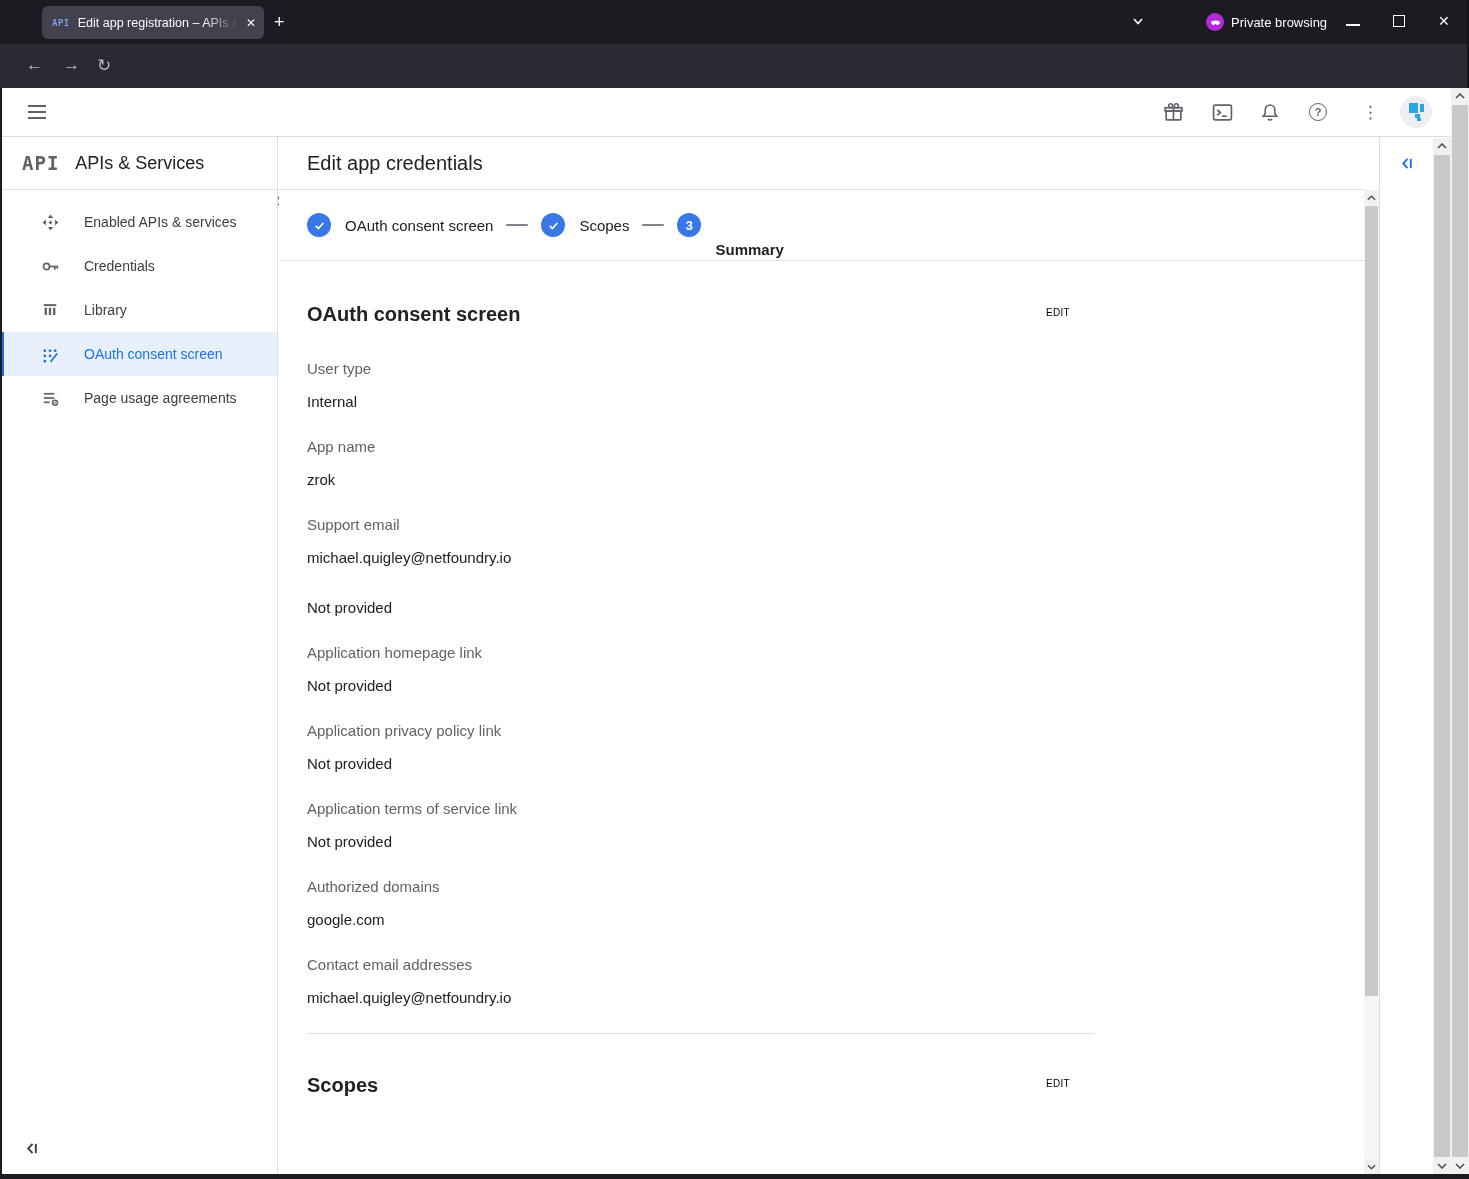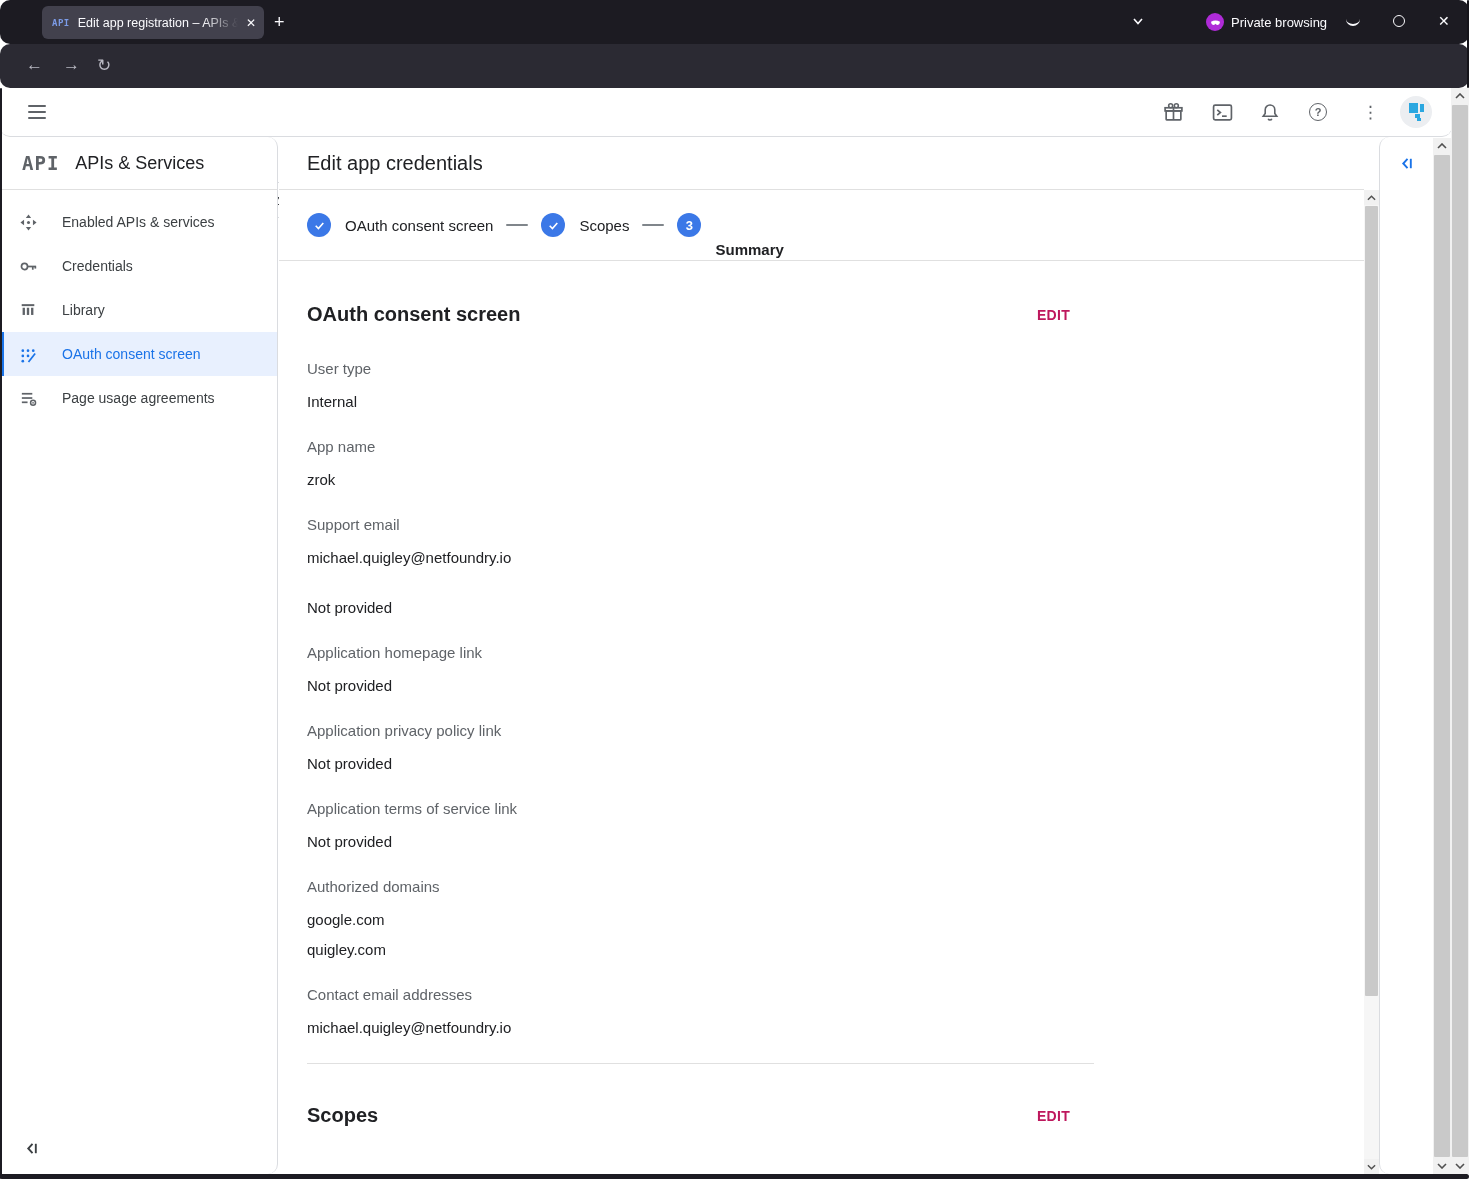"API" .abs { border-radius: 10px -> none }
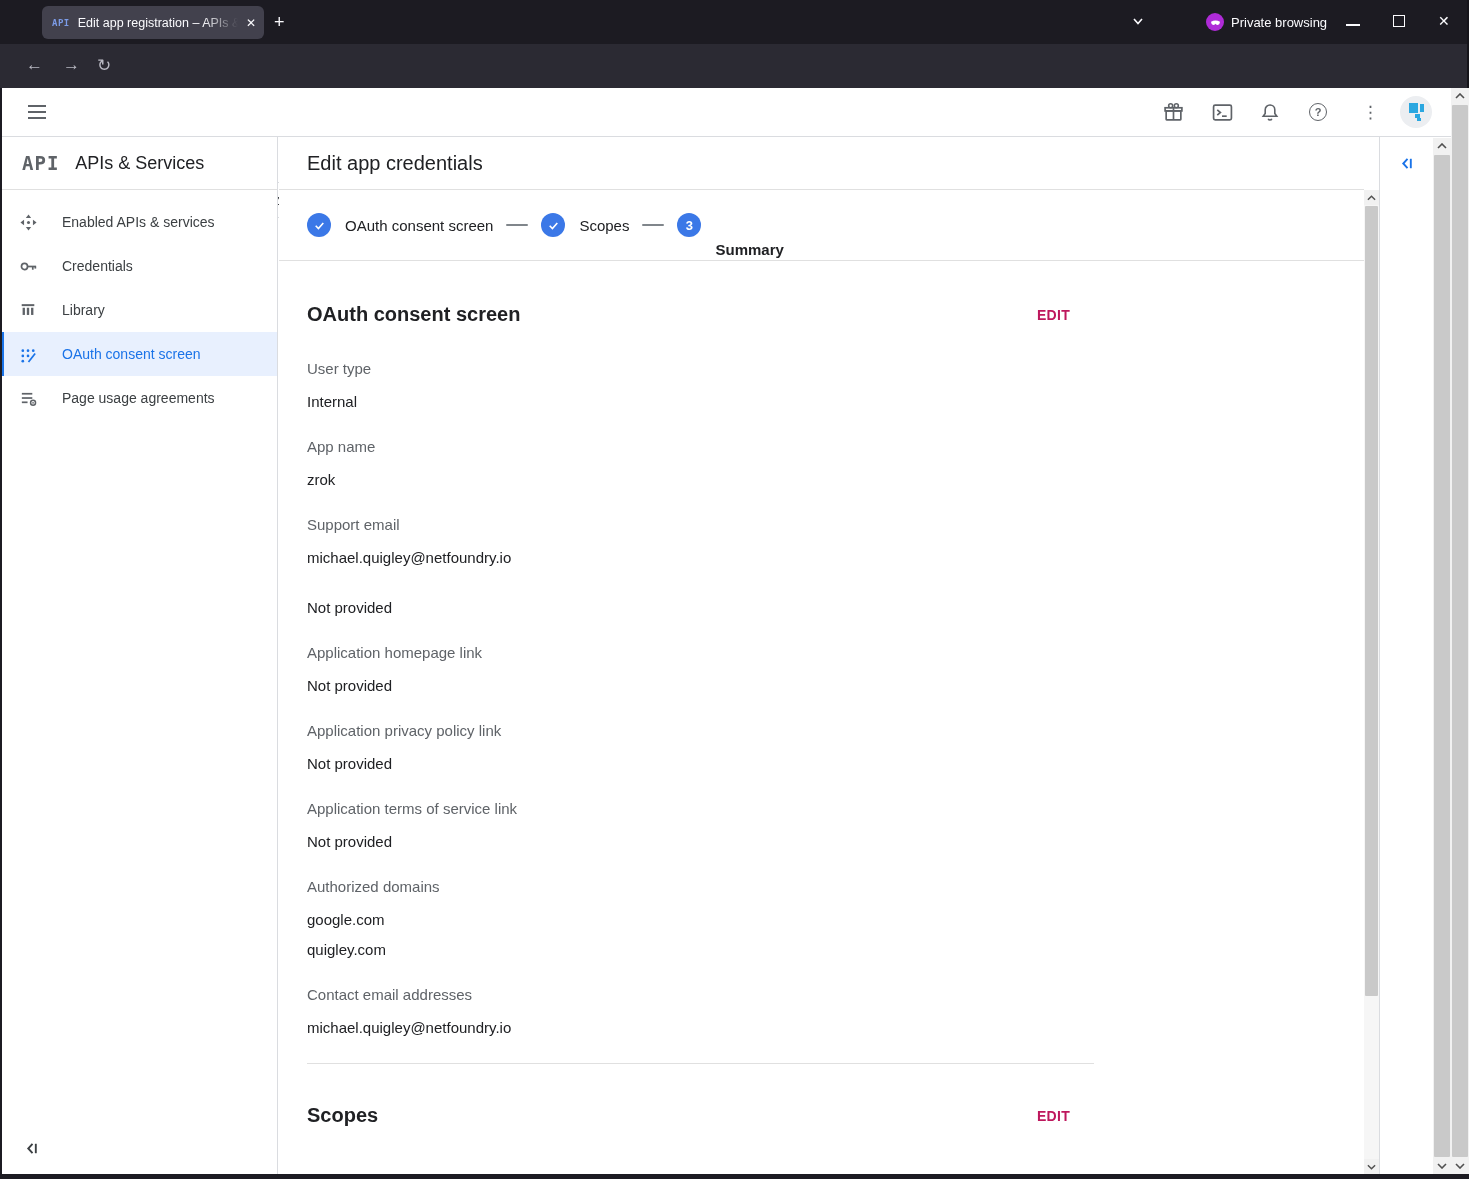"Enabled APIs & services" .sb-item { padding-left: 18px -> 40px }
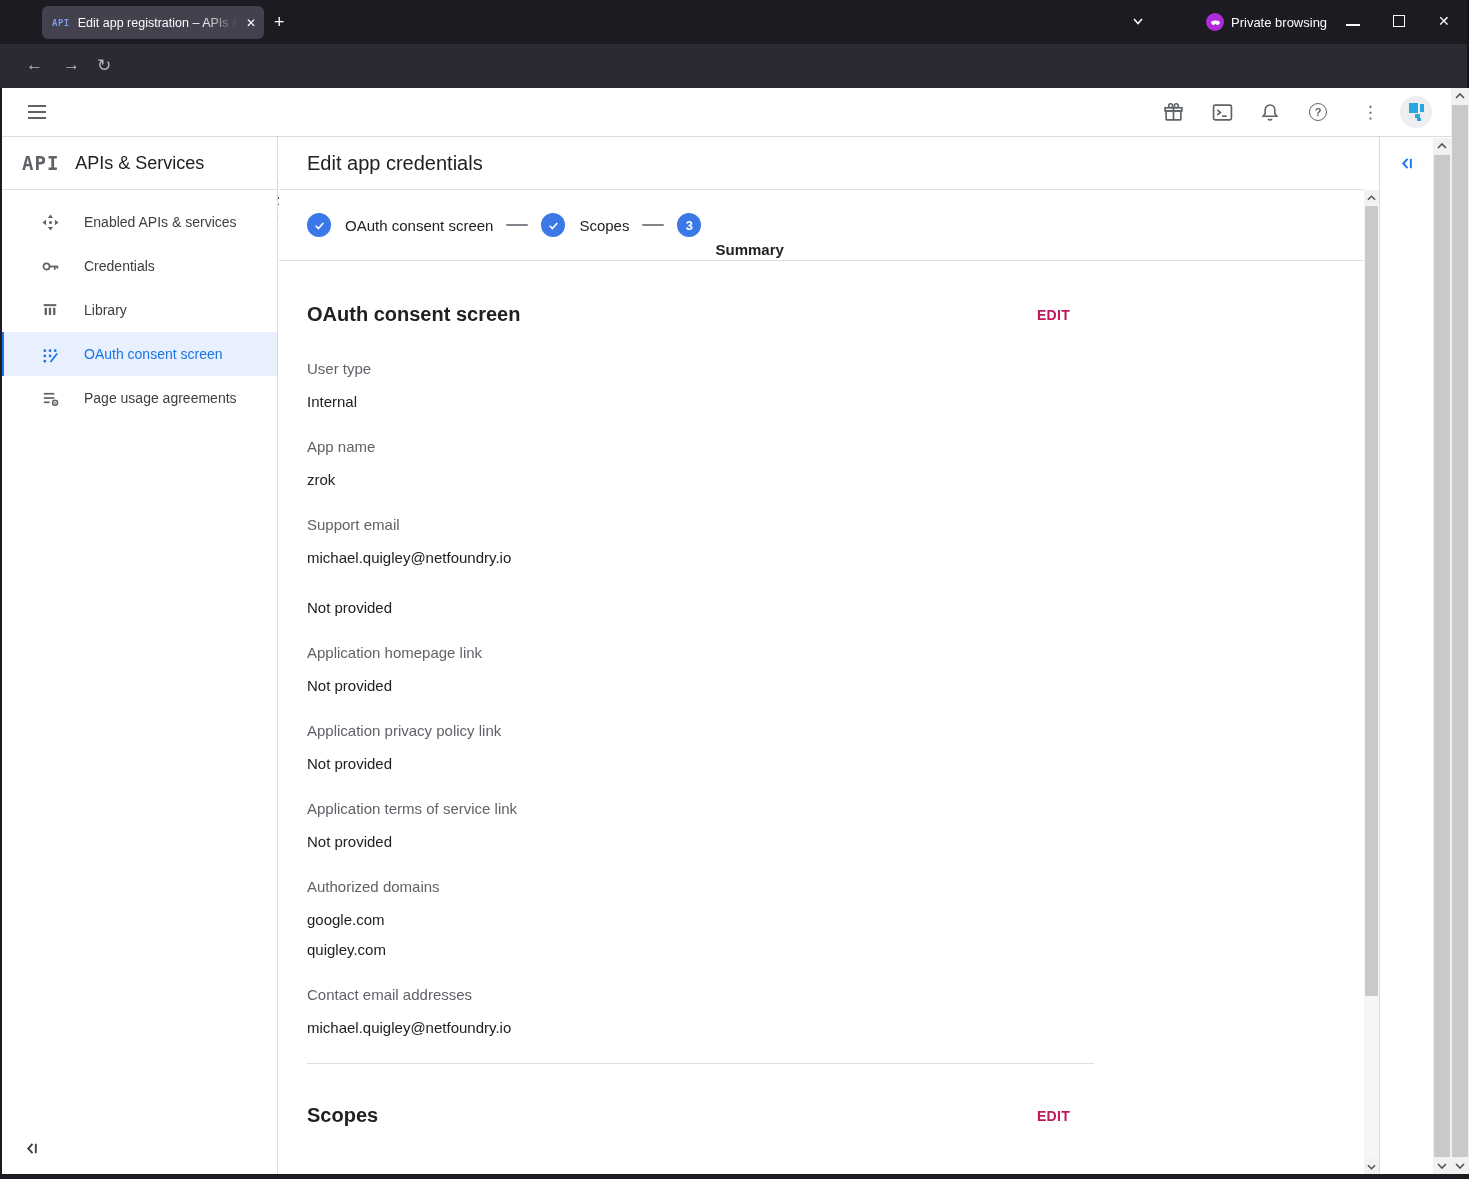"EDIT" .edit-link { color: #be185d -> #000000; font-size: 14px -> 10px; font-weight: 700 -> 400 }
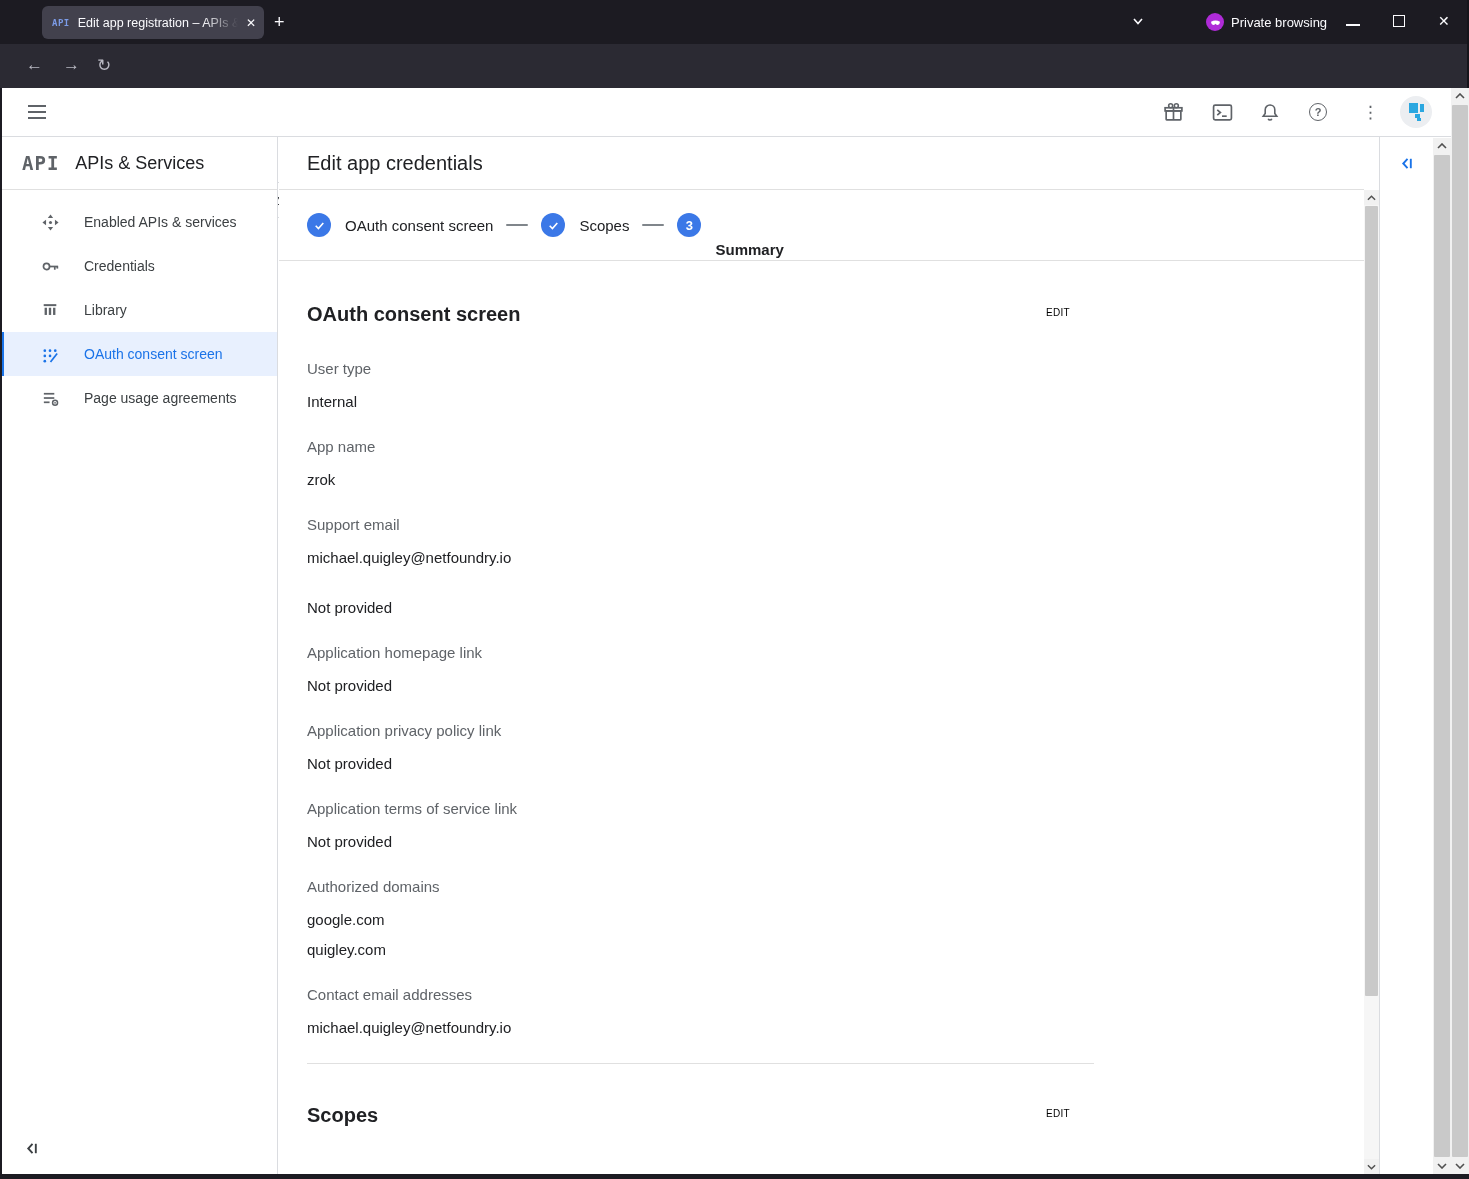"quigley.com" div.f-value { html: <div>quigley.com</div> -> none }
